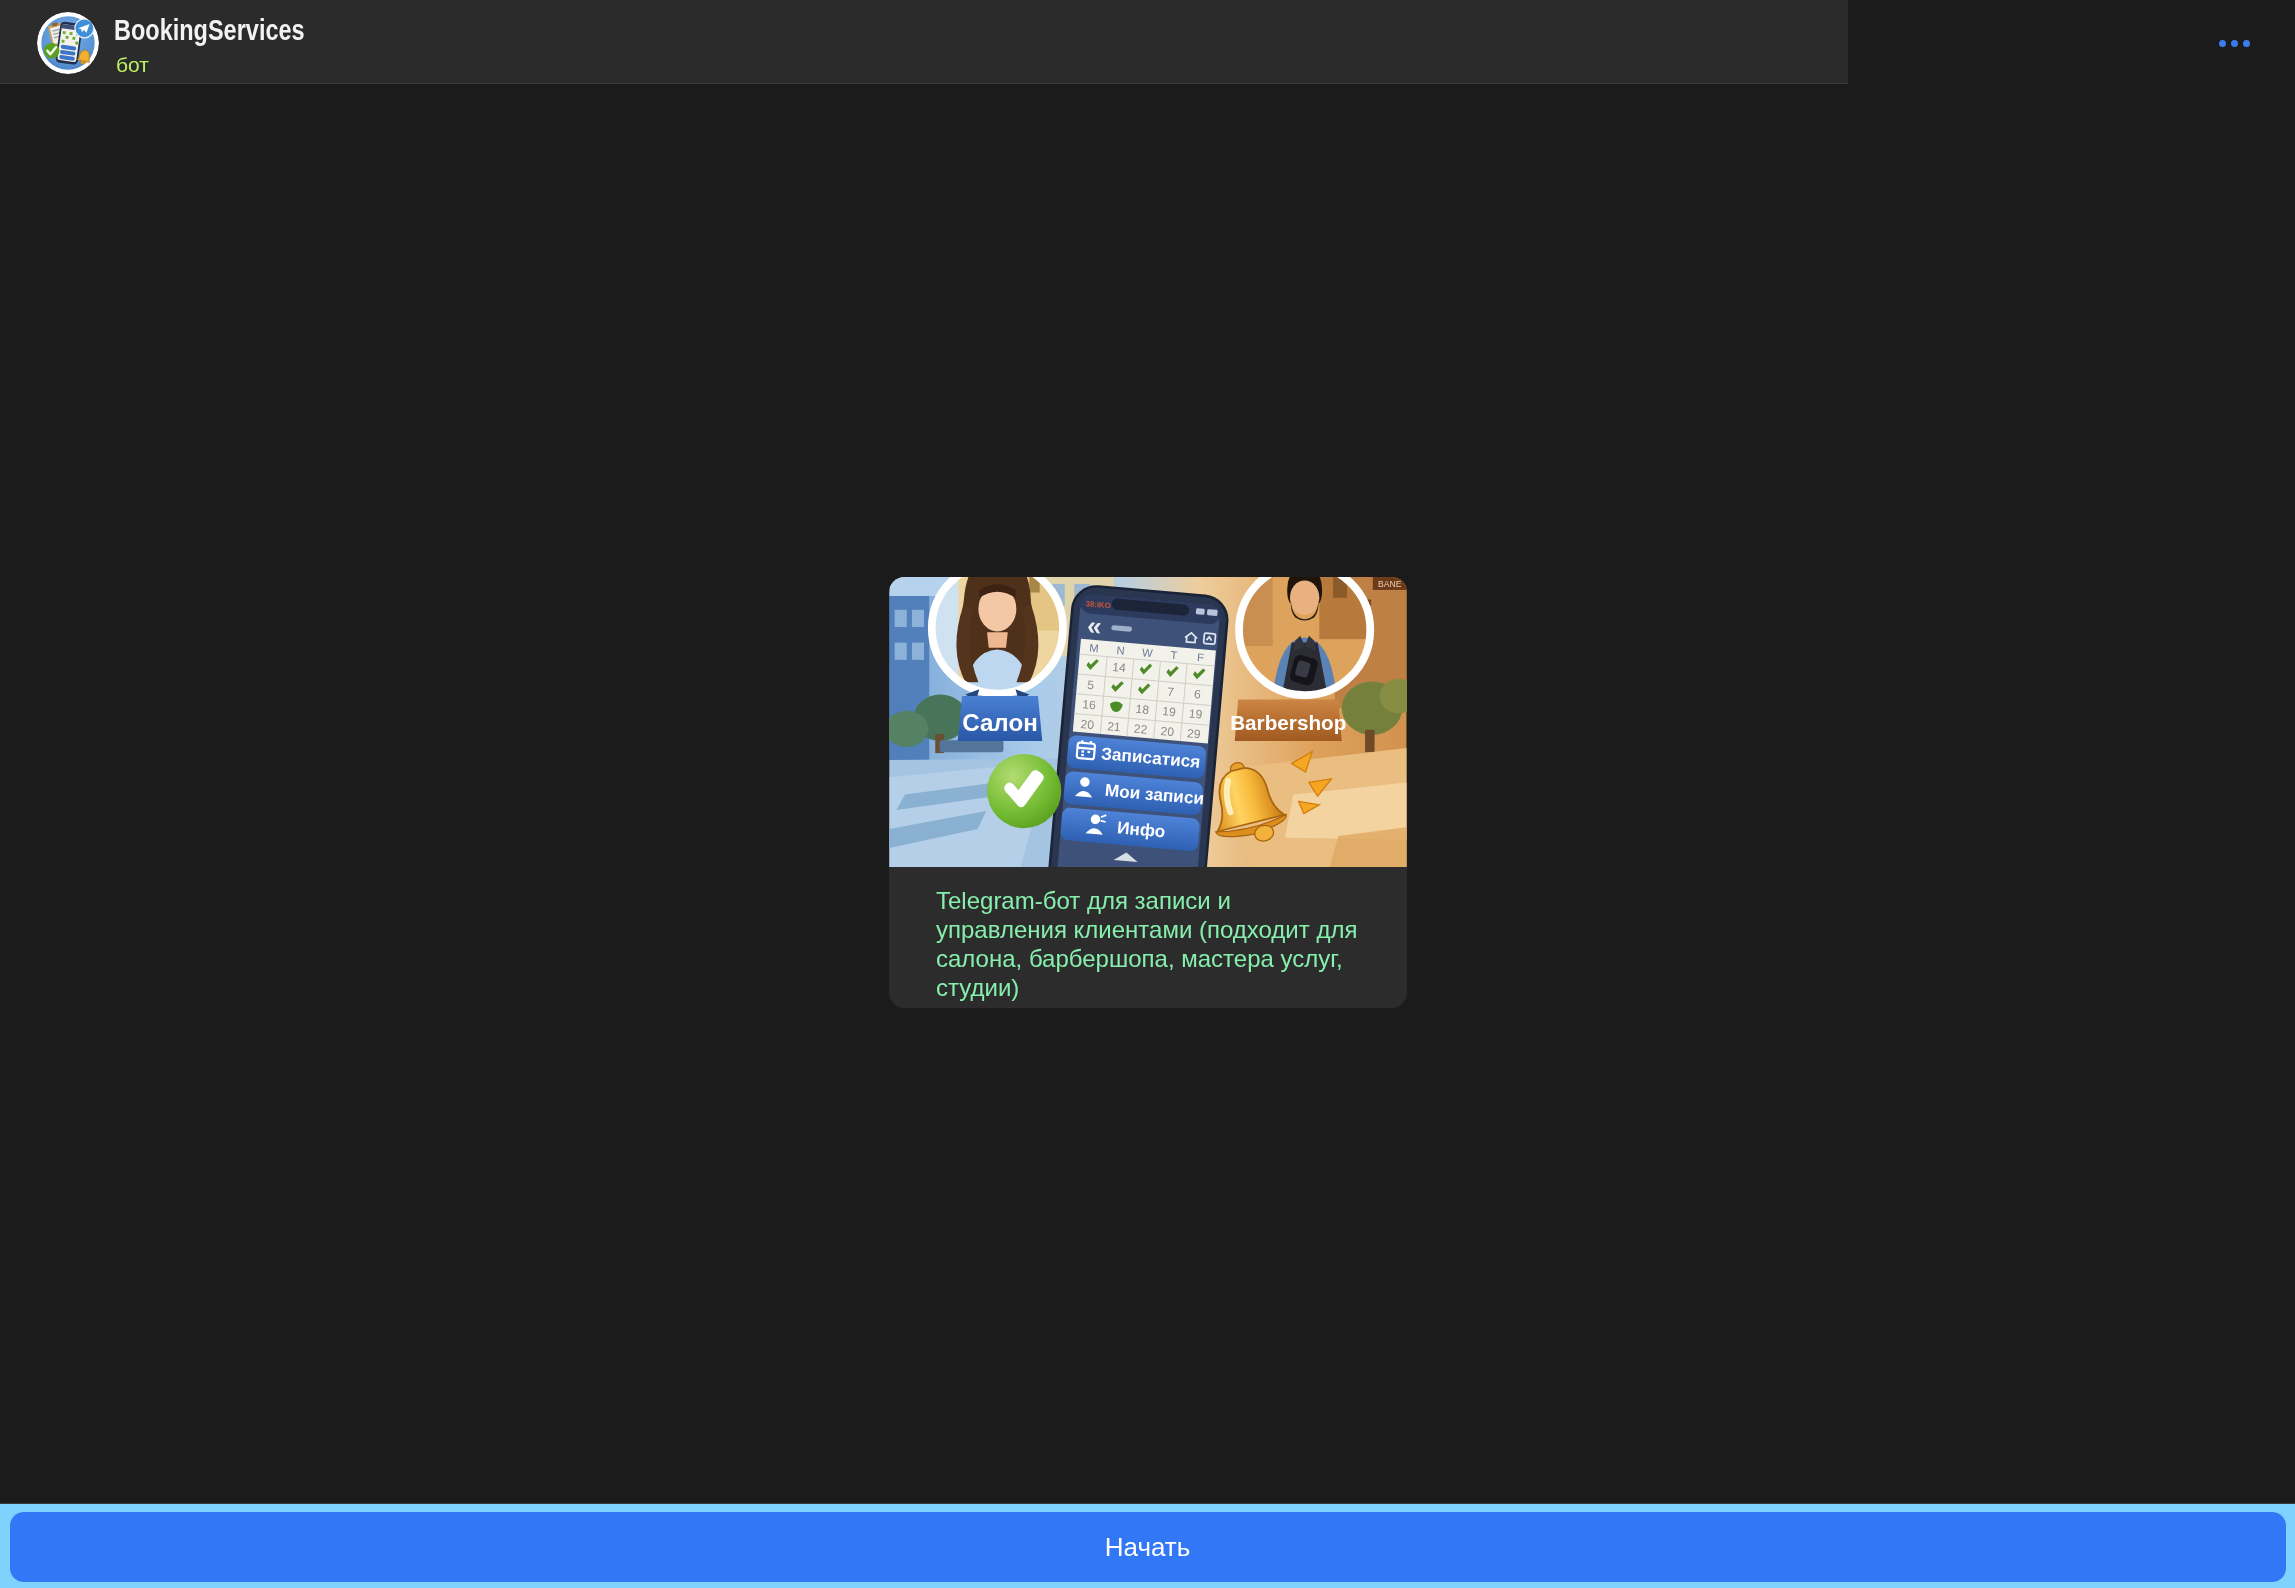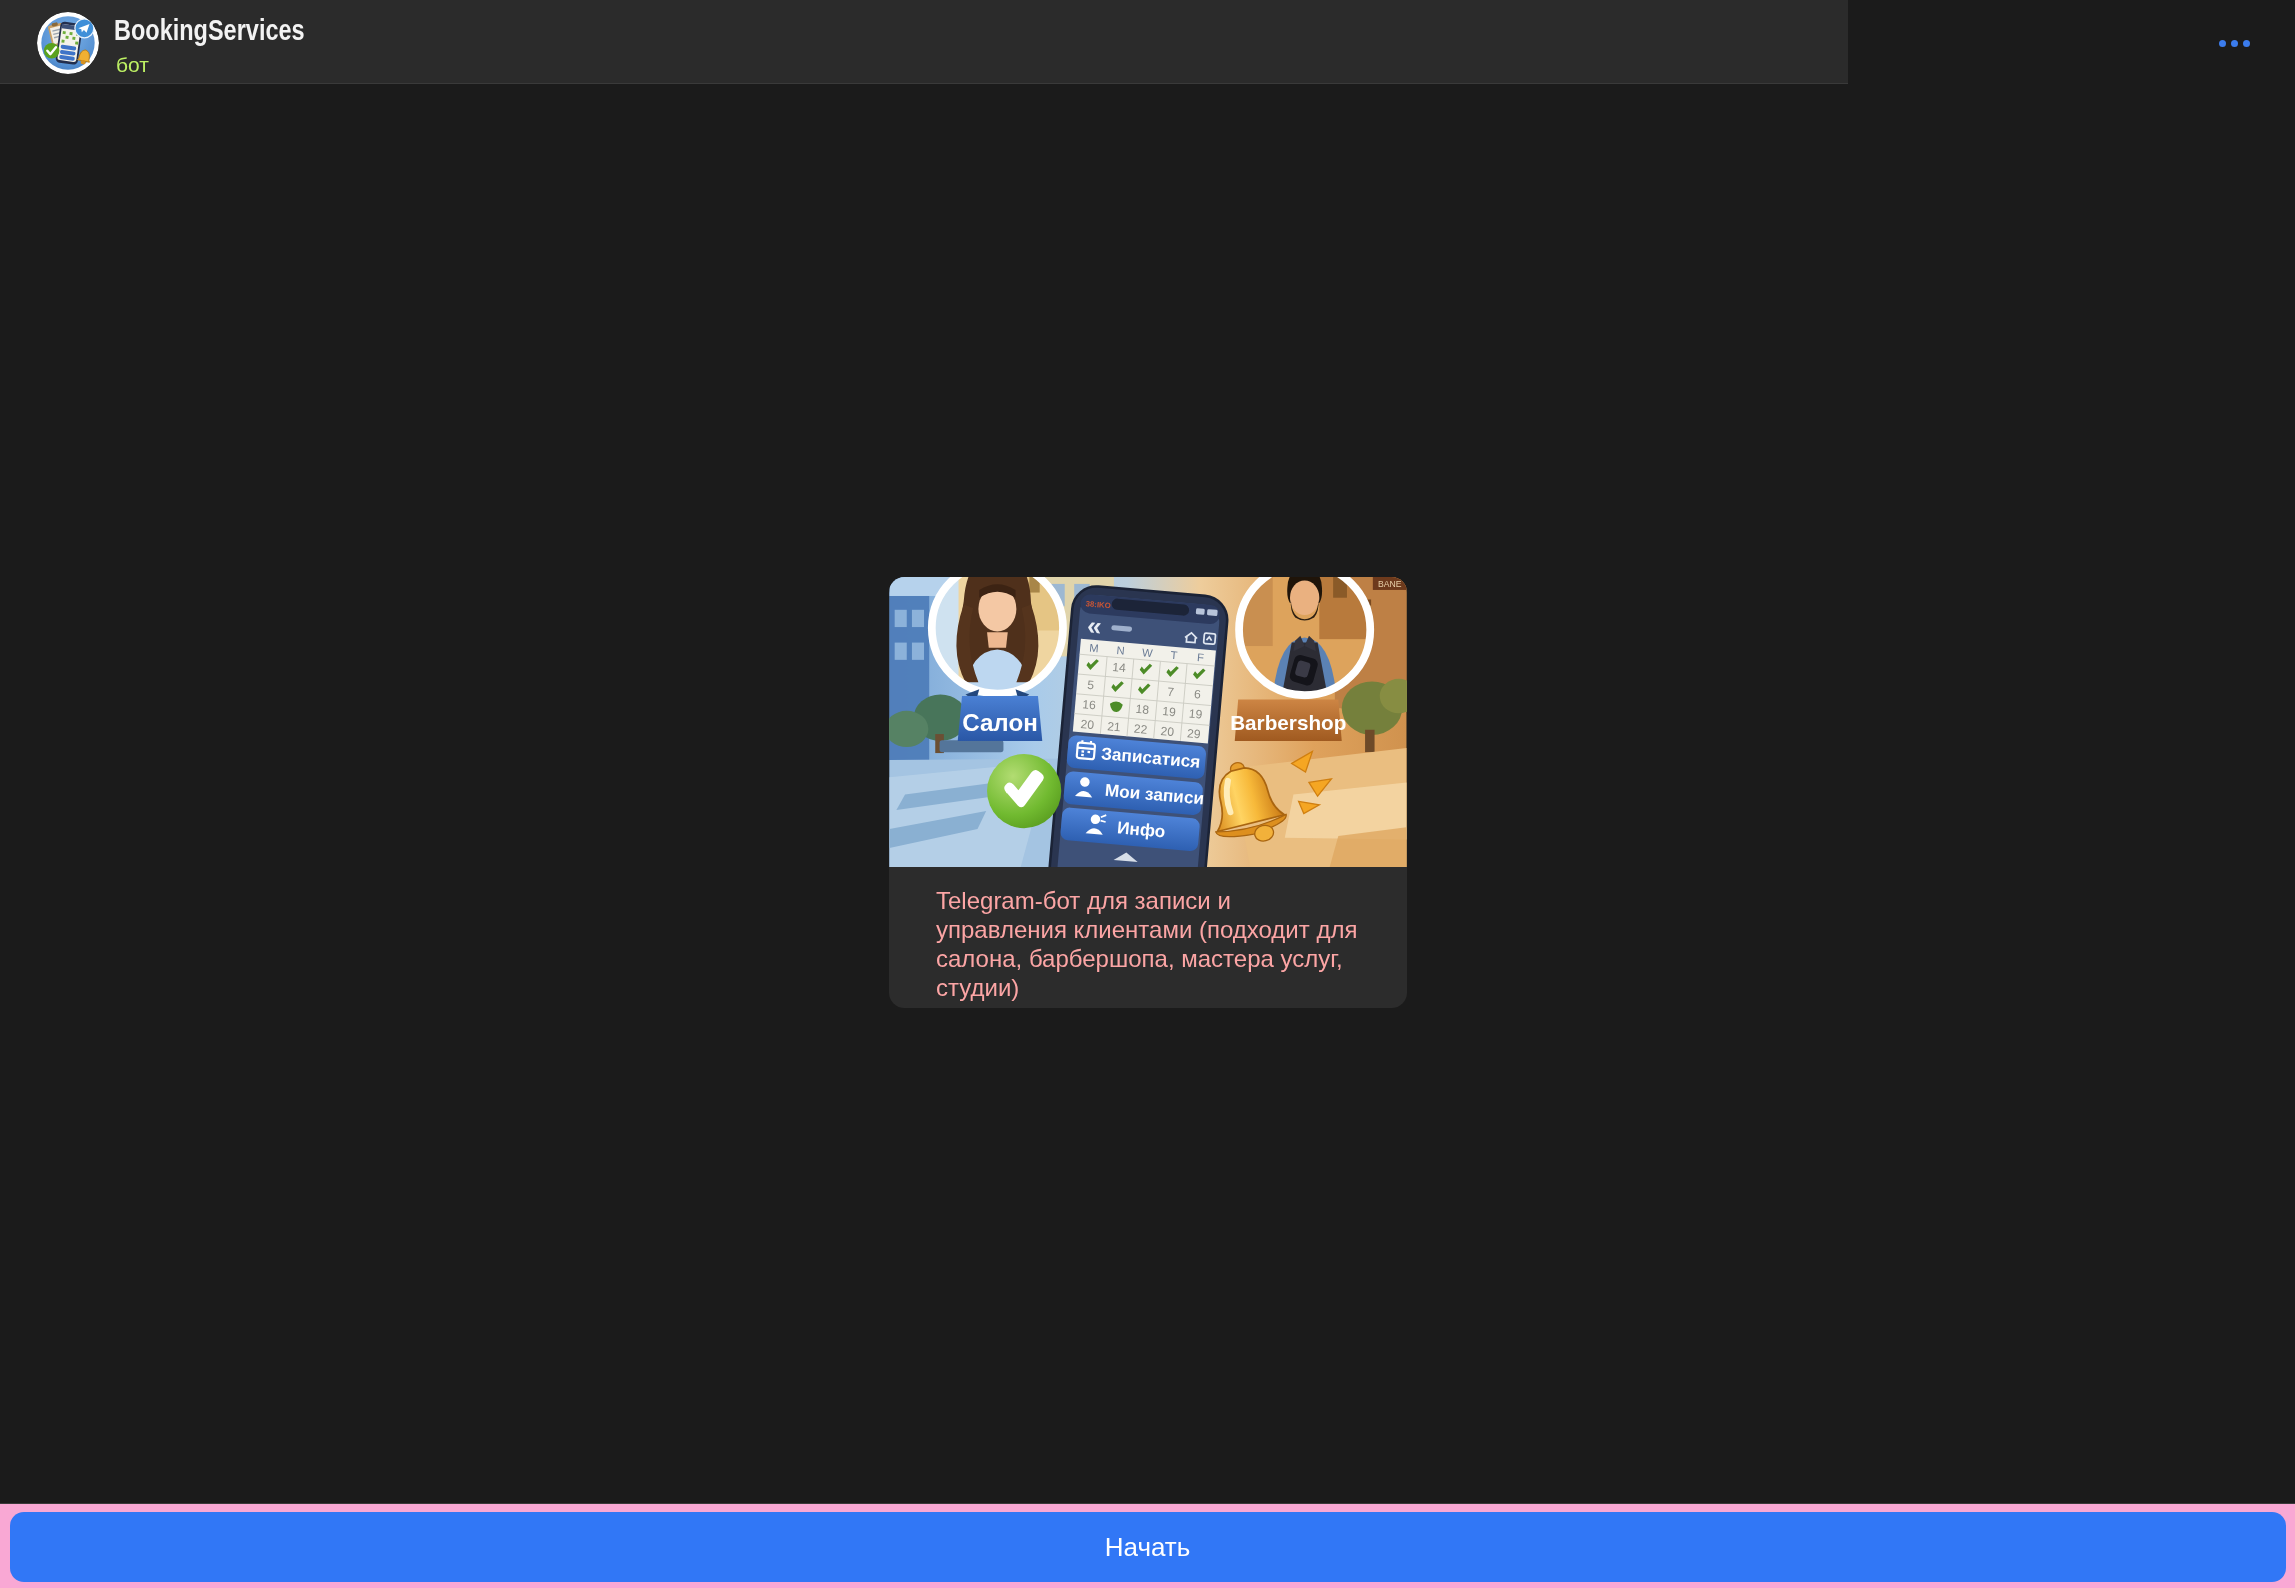"Telegram-бот для записи и" #cardtext { color: #fca5a5 -> #86efac }
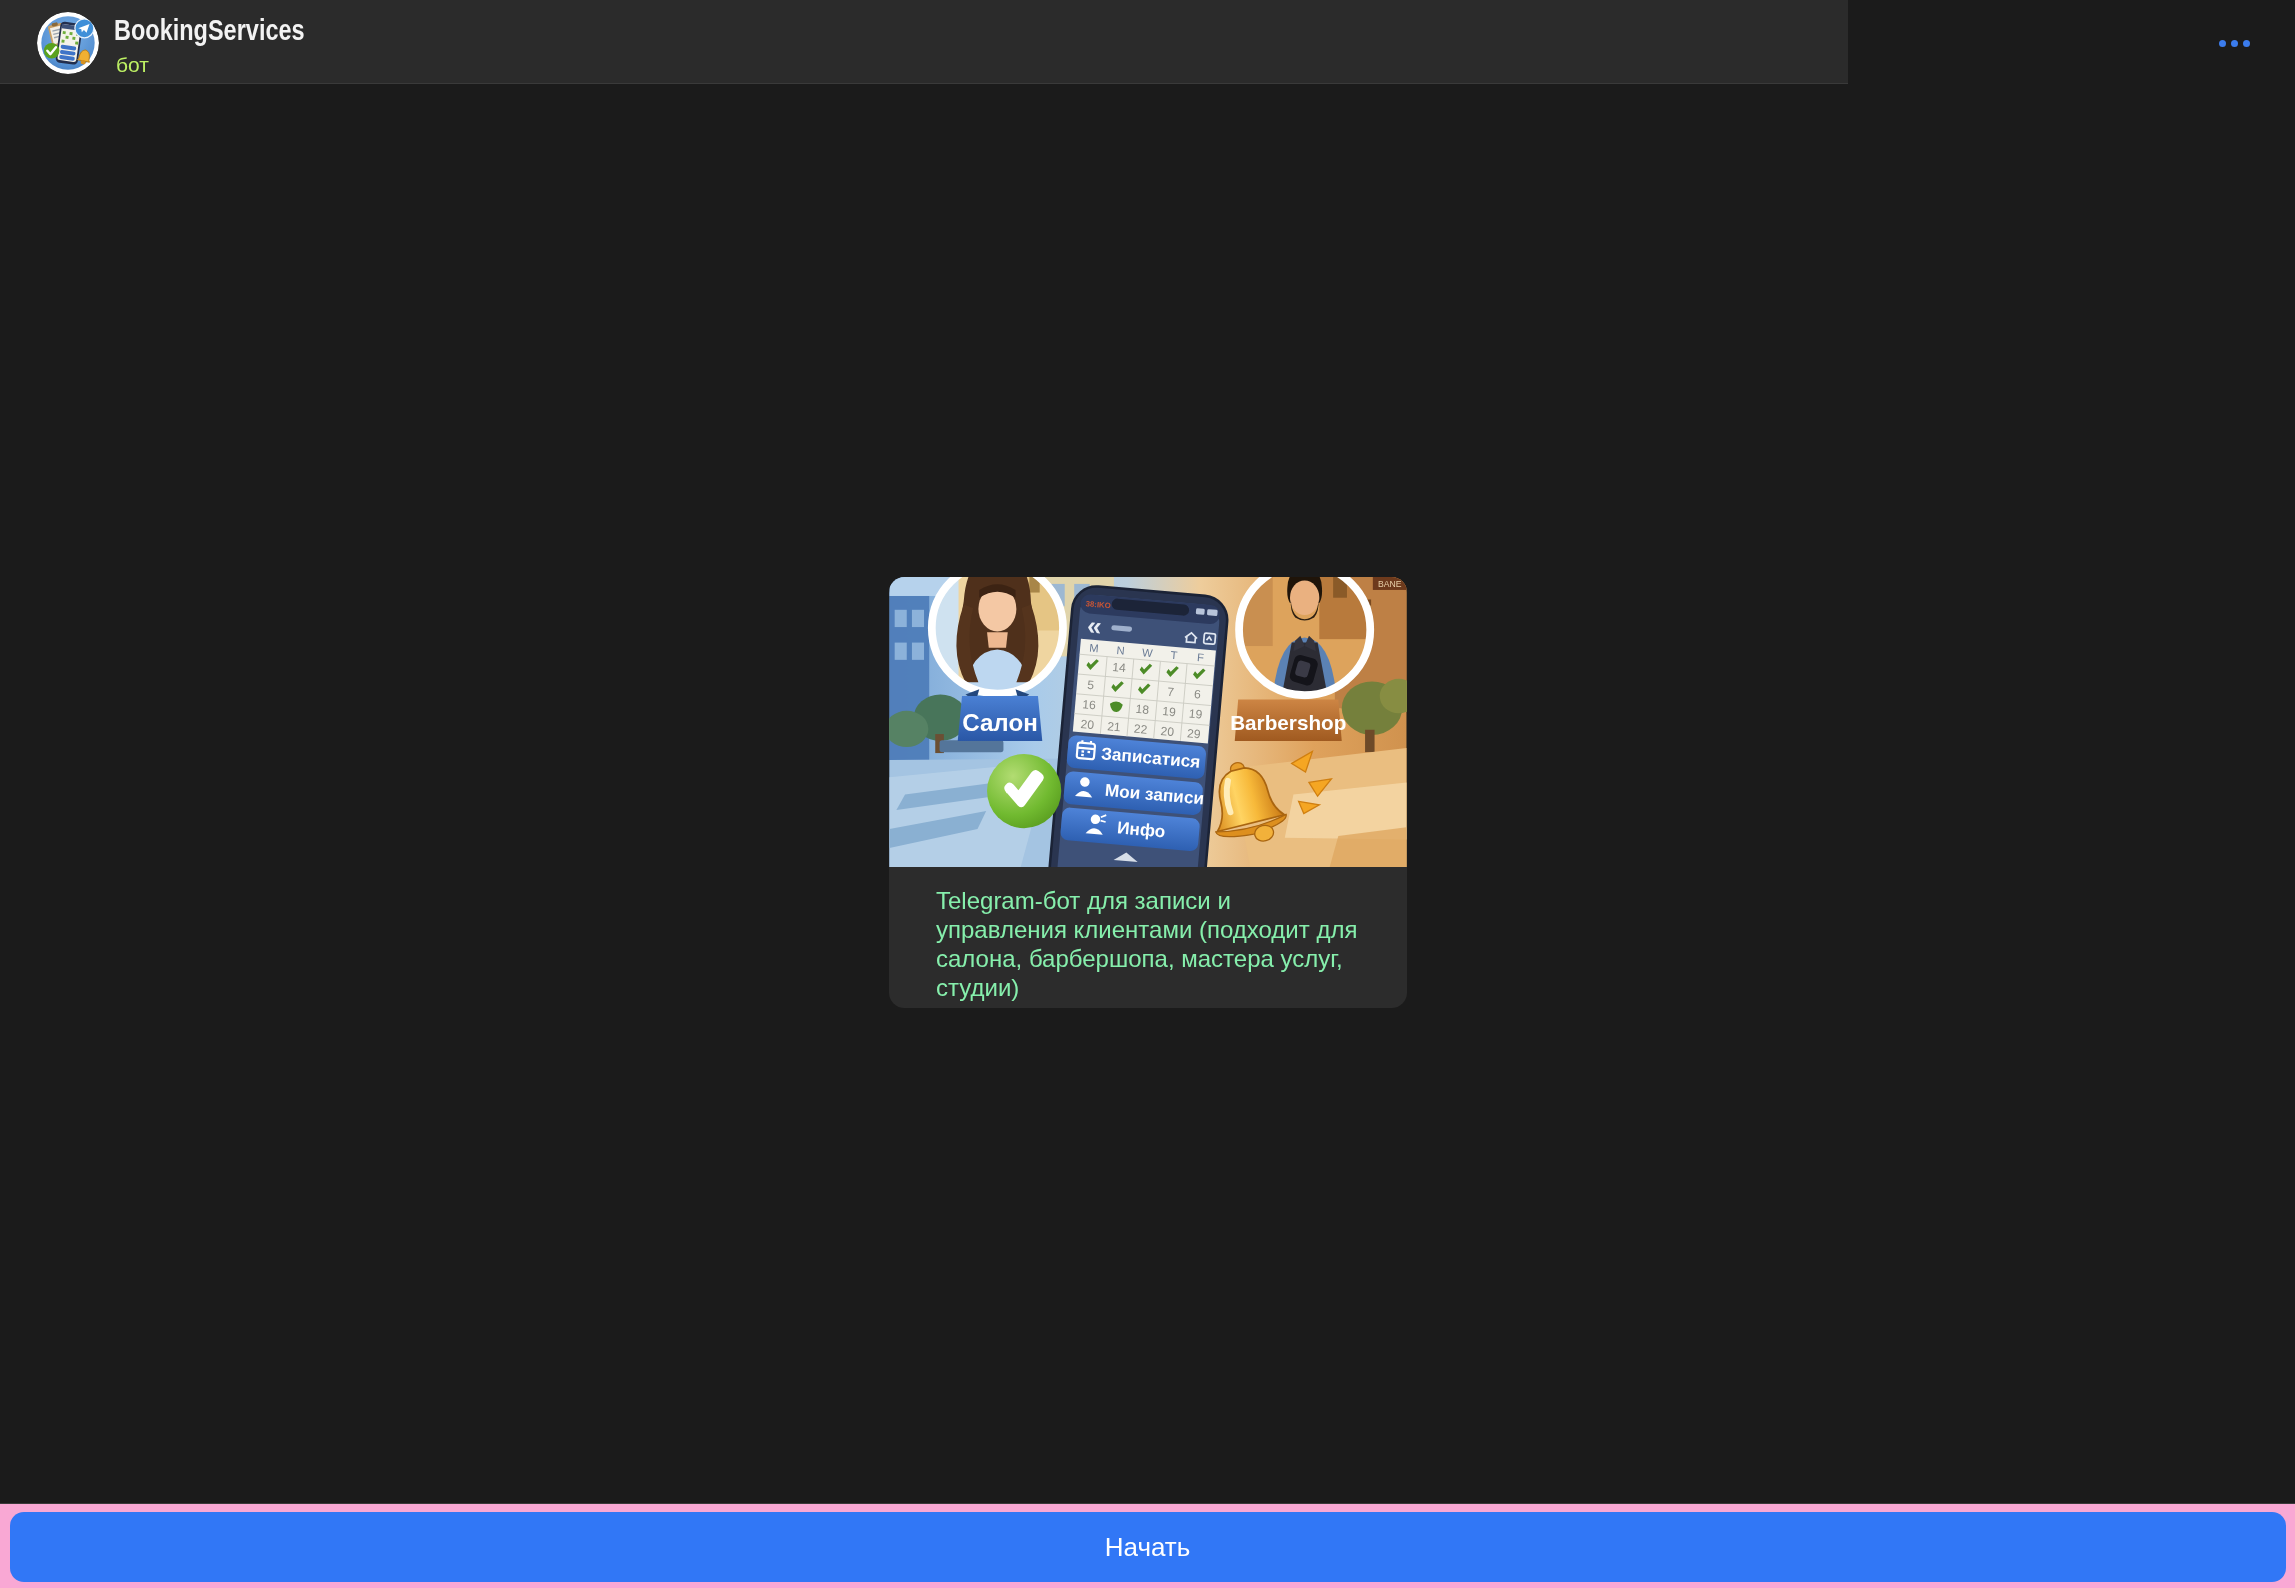"Начать" #bottombar { background: #f9a8d4 -> #7dd3fc }
